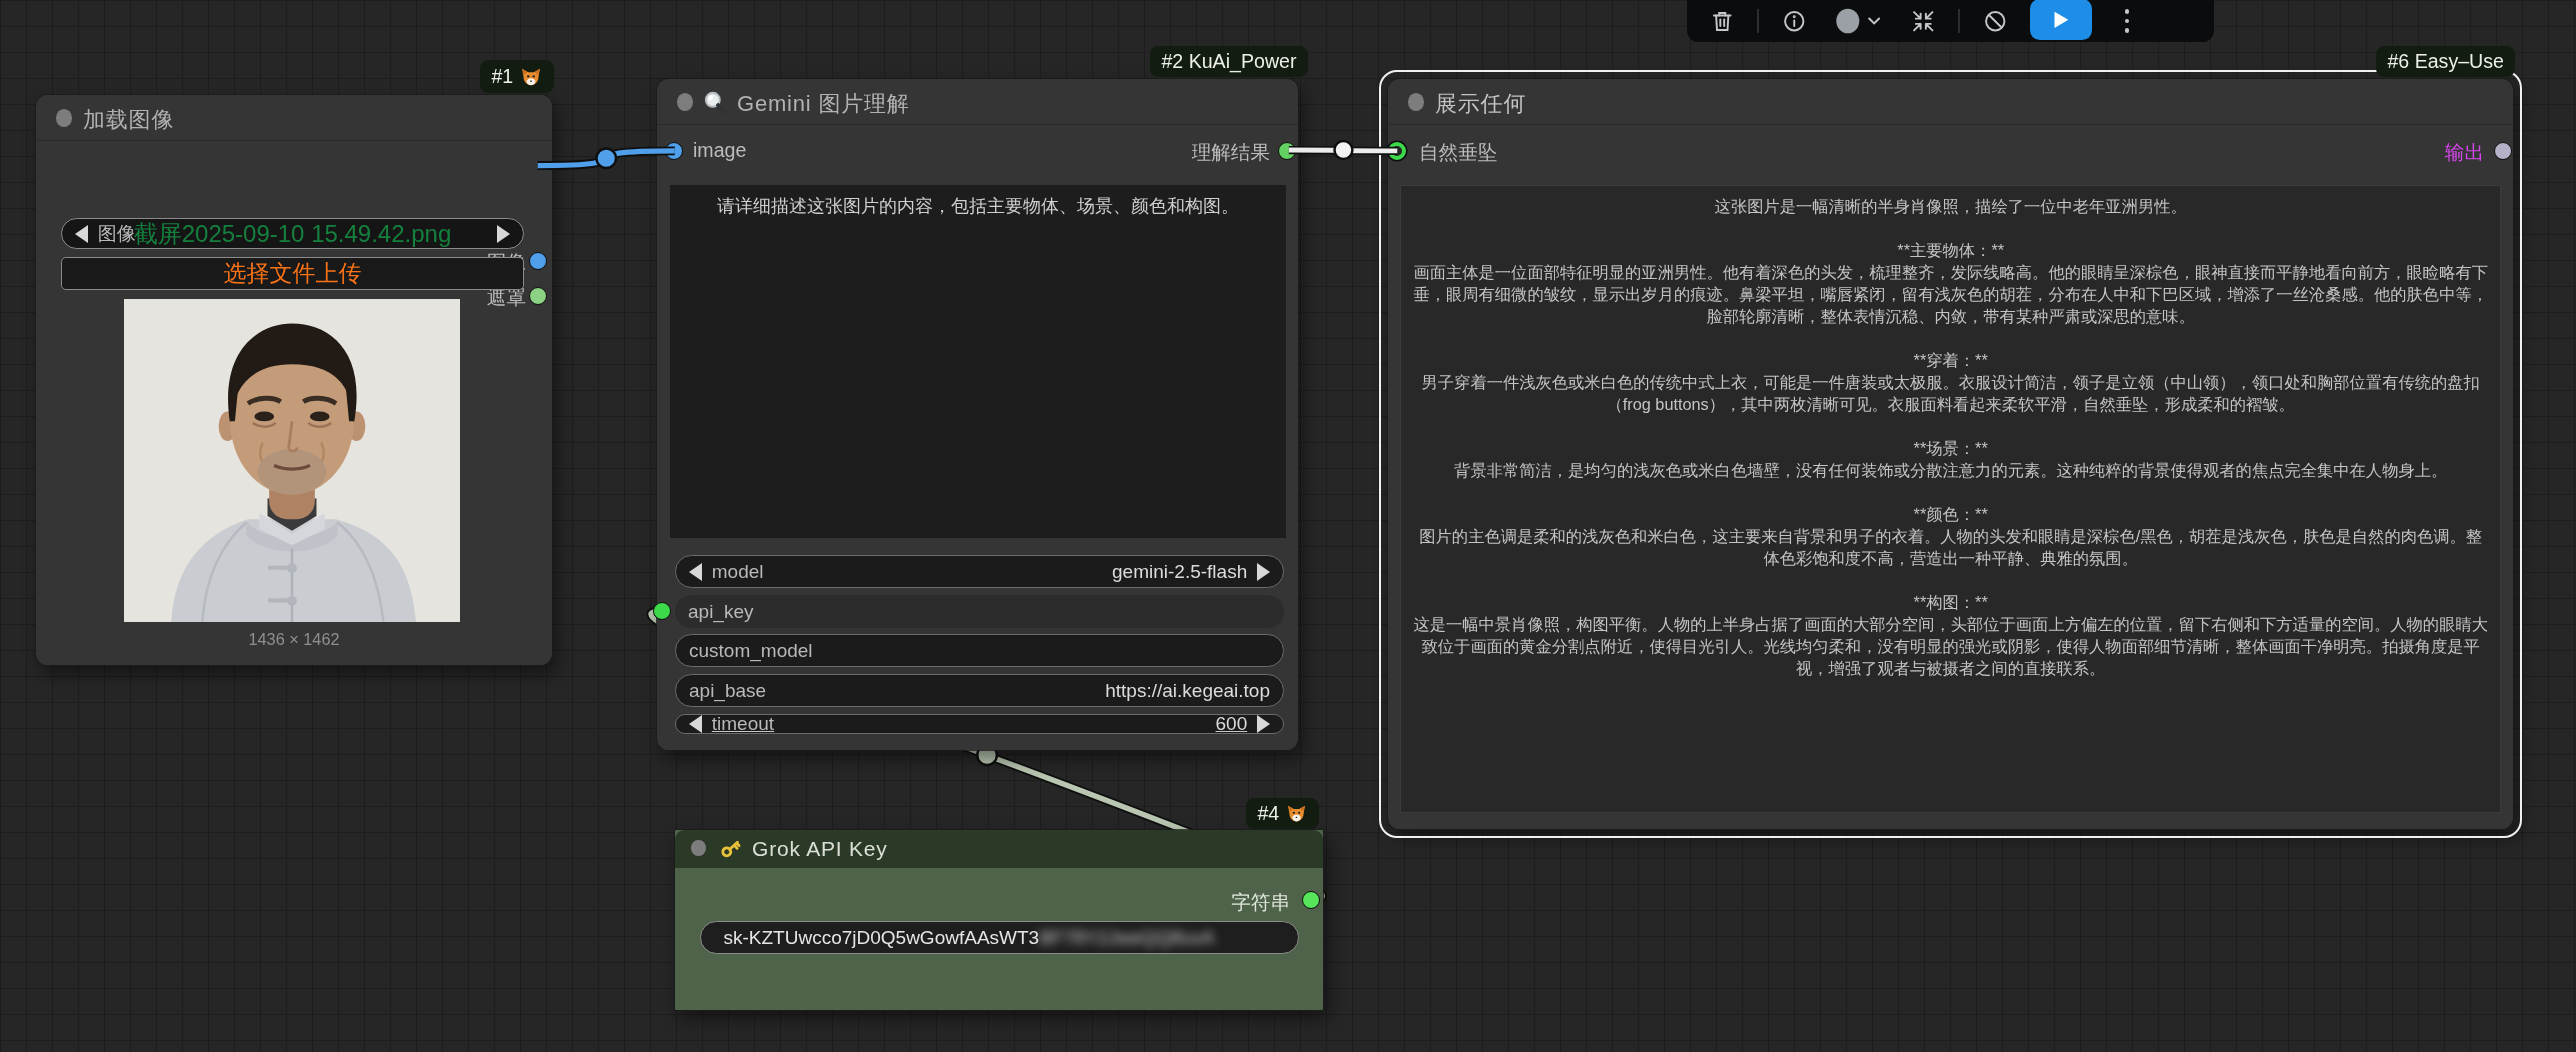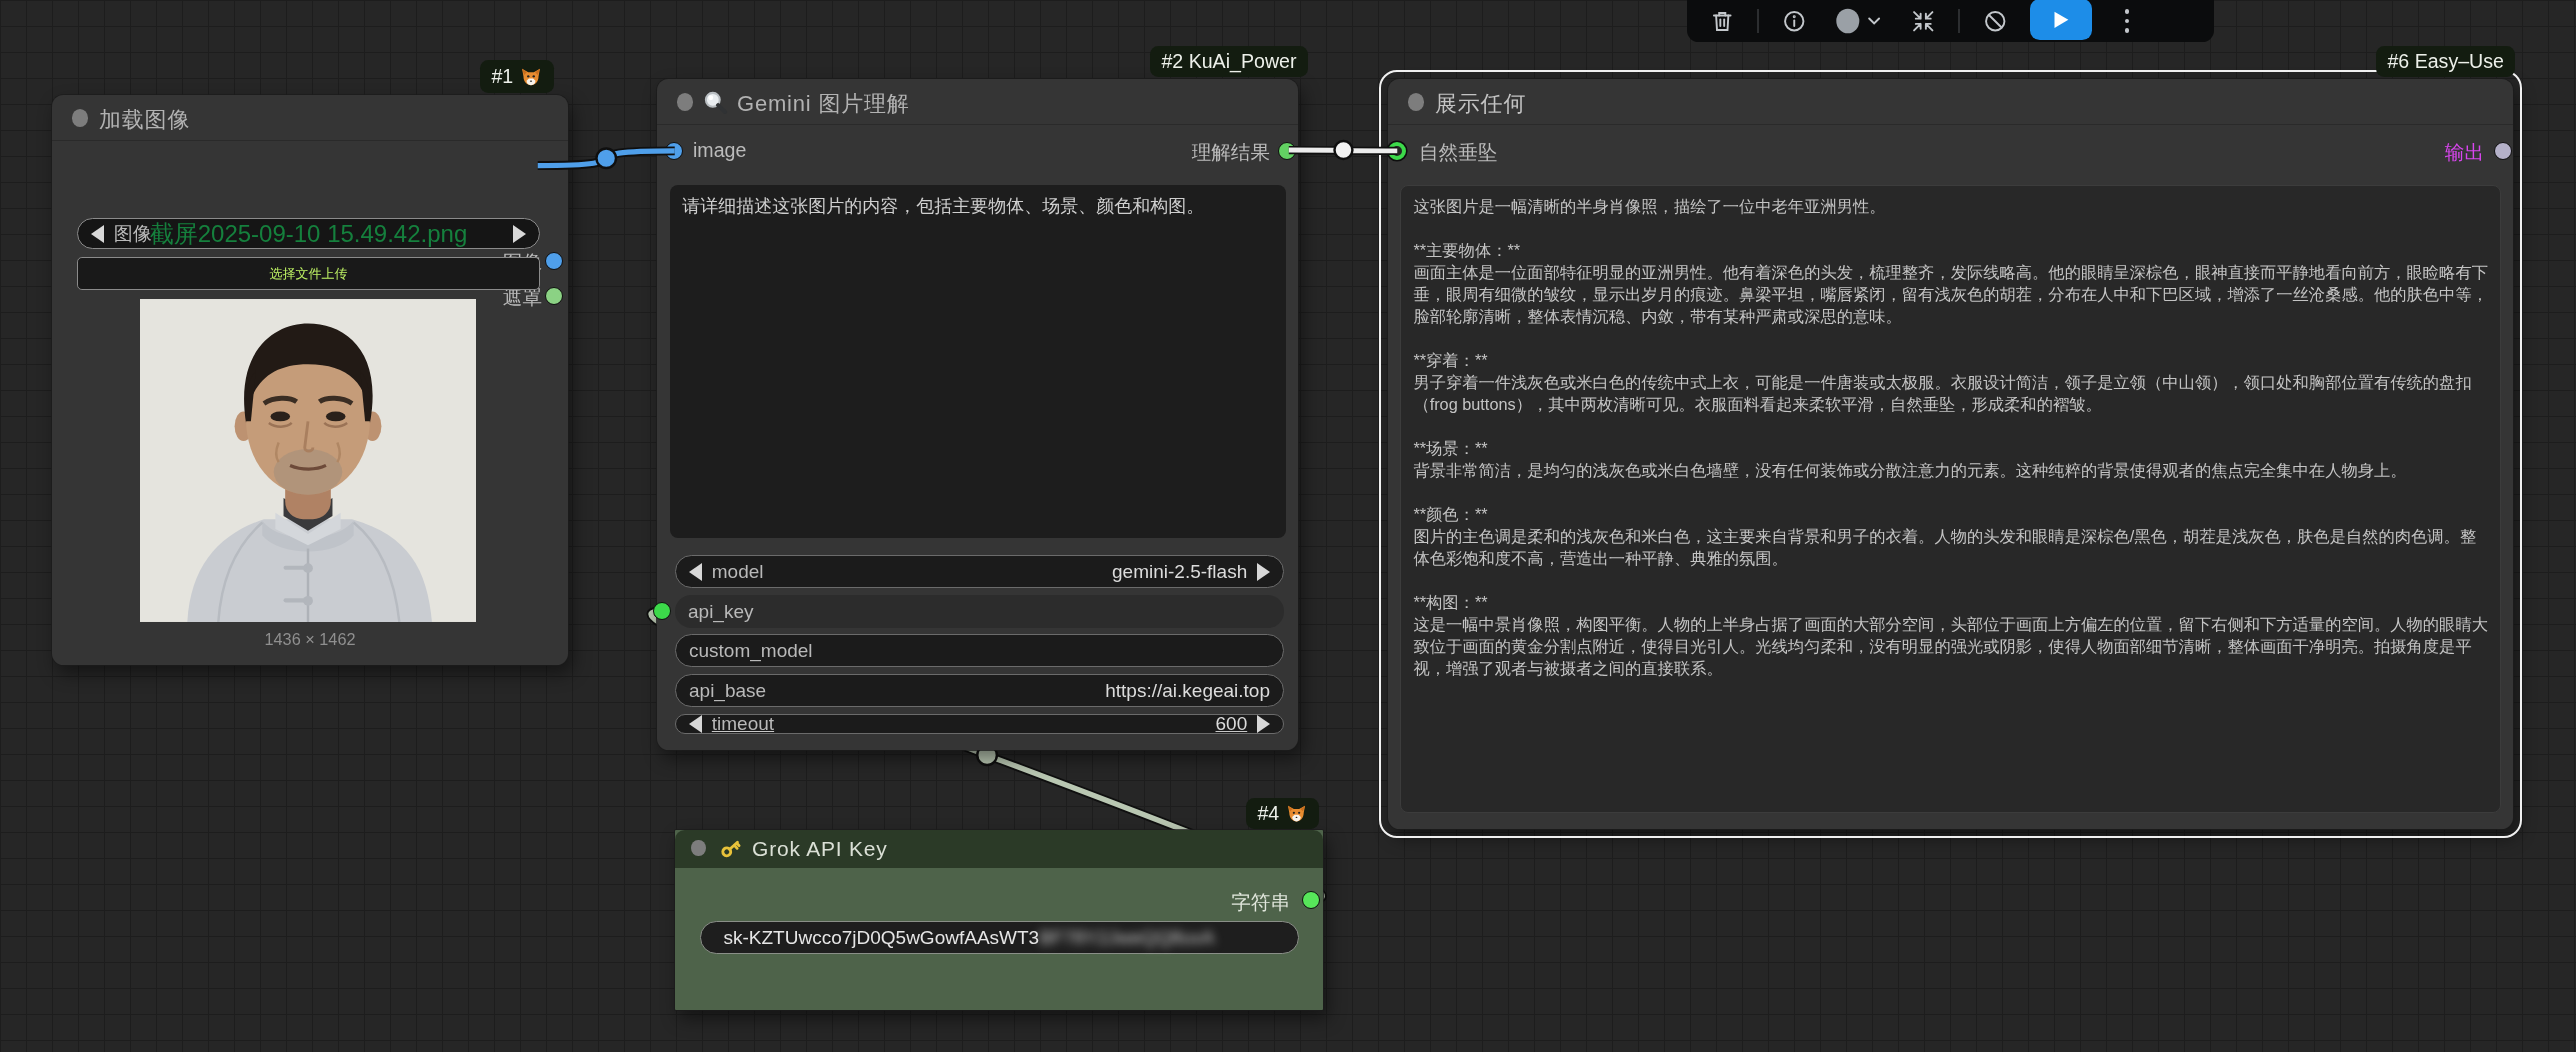"加载图像" div.node { left: 52px -> 36px }
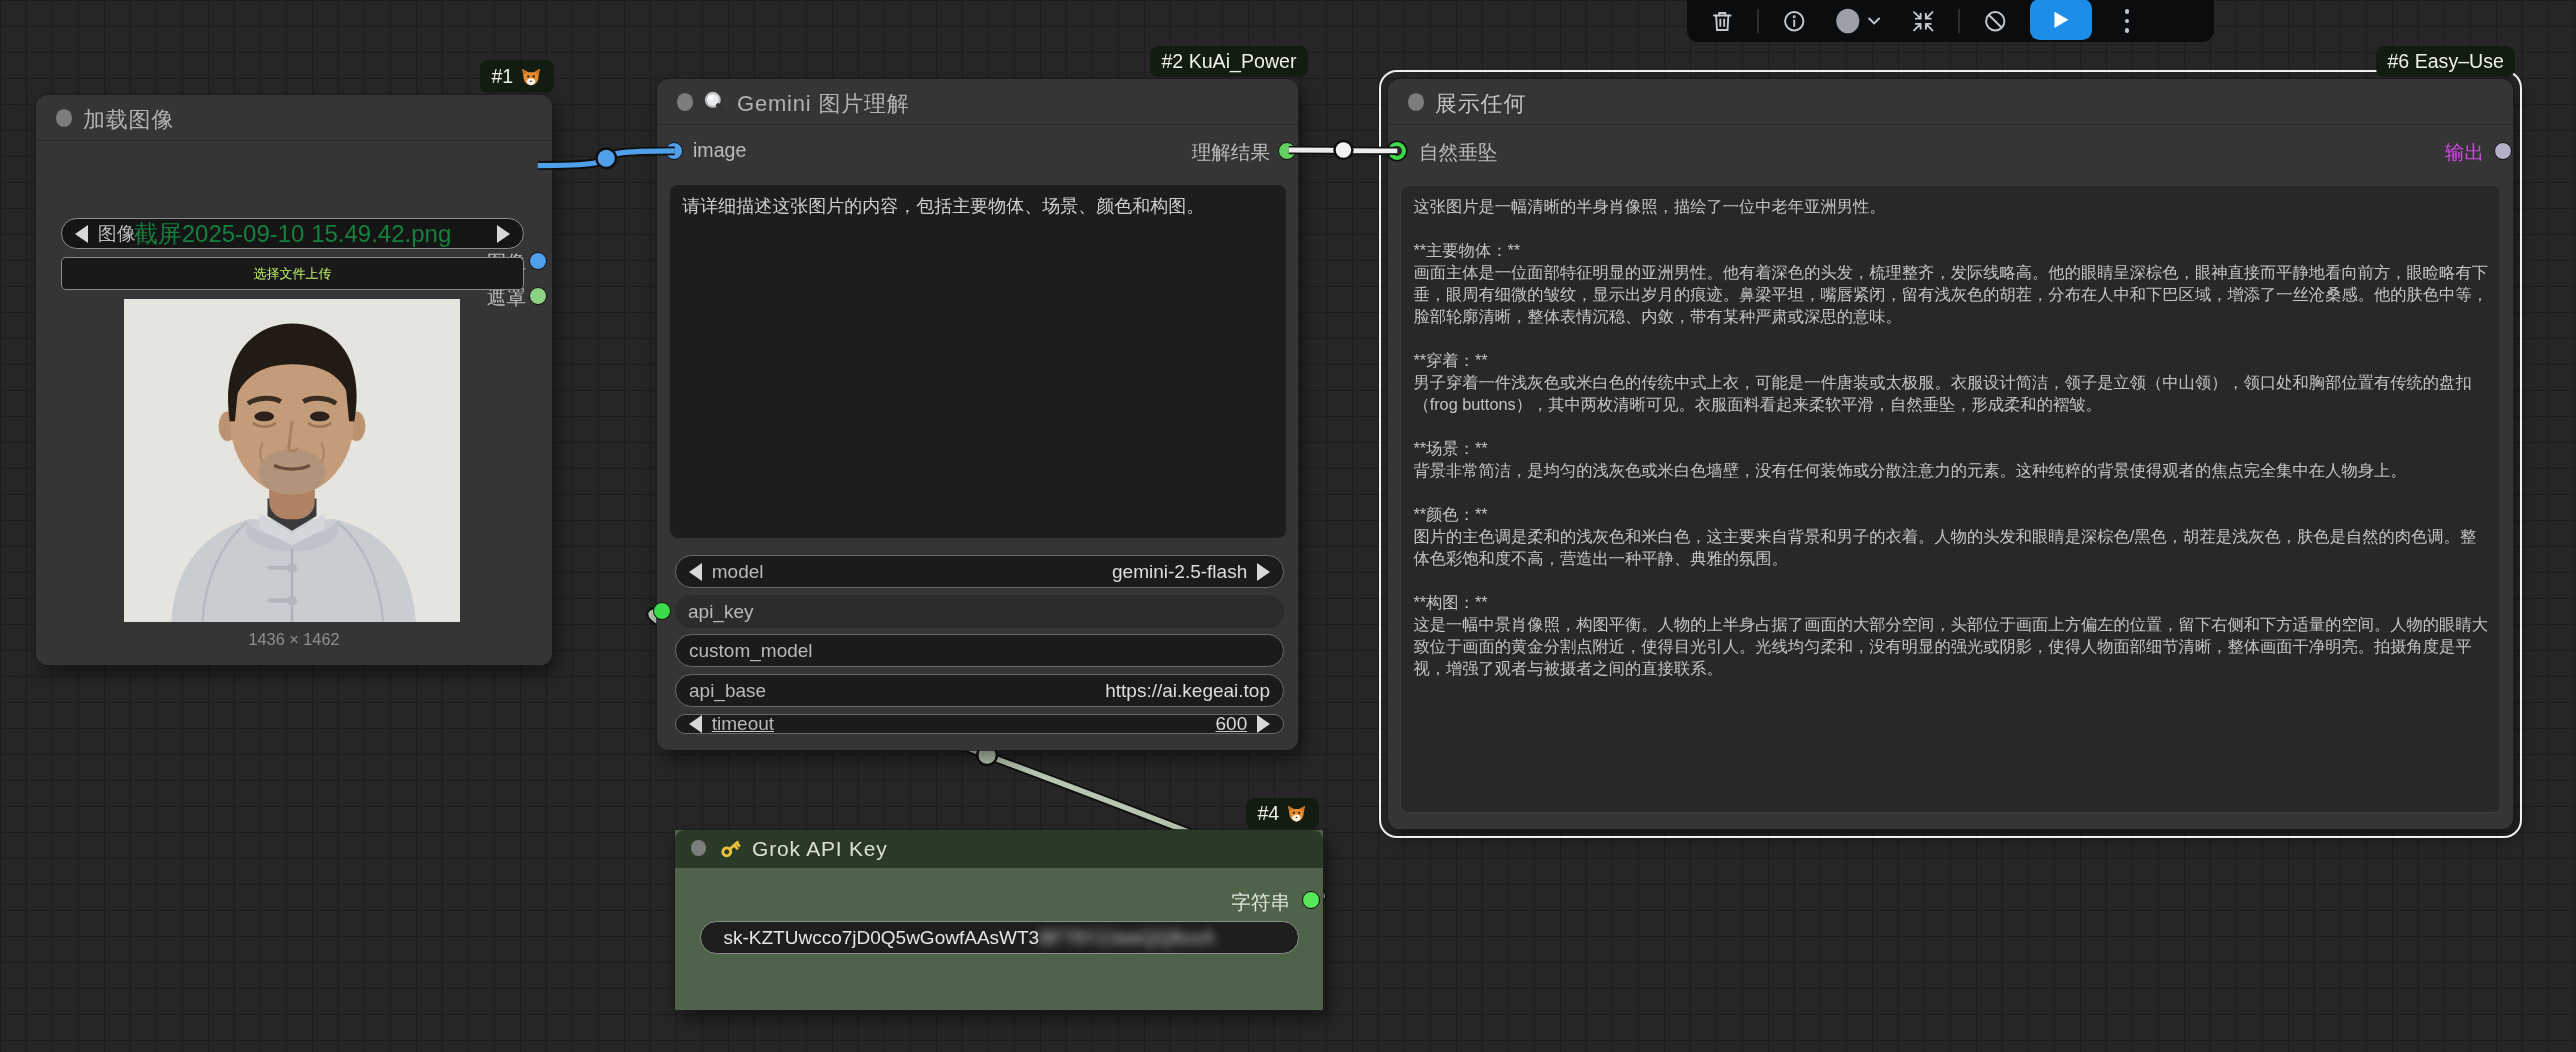"请详细描述这张图片的内容，包括主要物体、场景、颜色和构图。" .textarea { border-radius: 8px -> 0; text-align: left -> center }
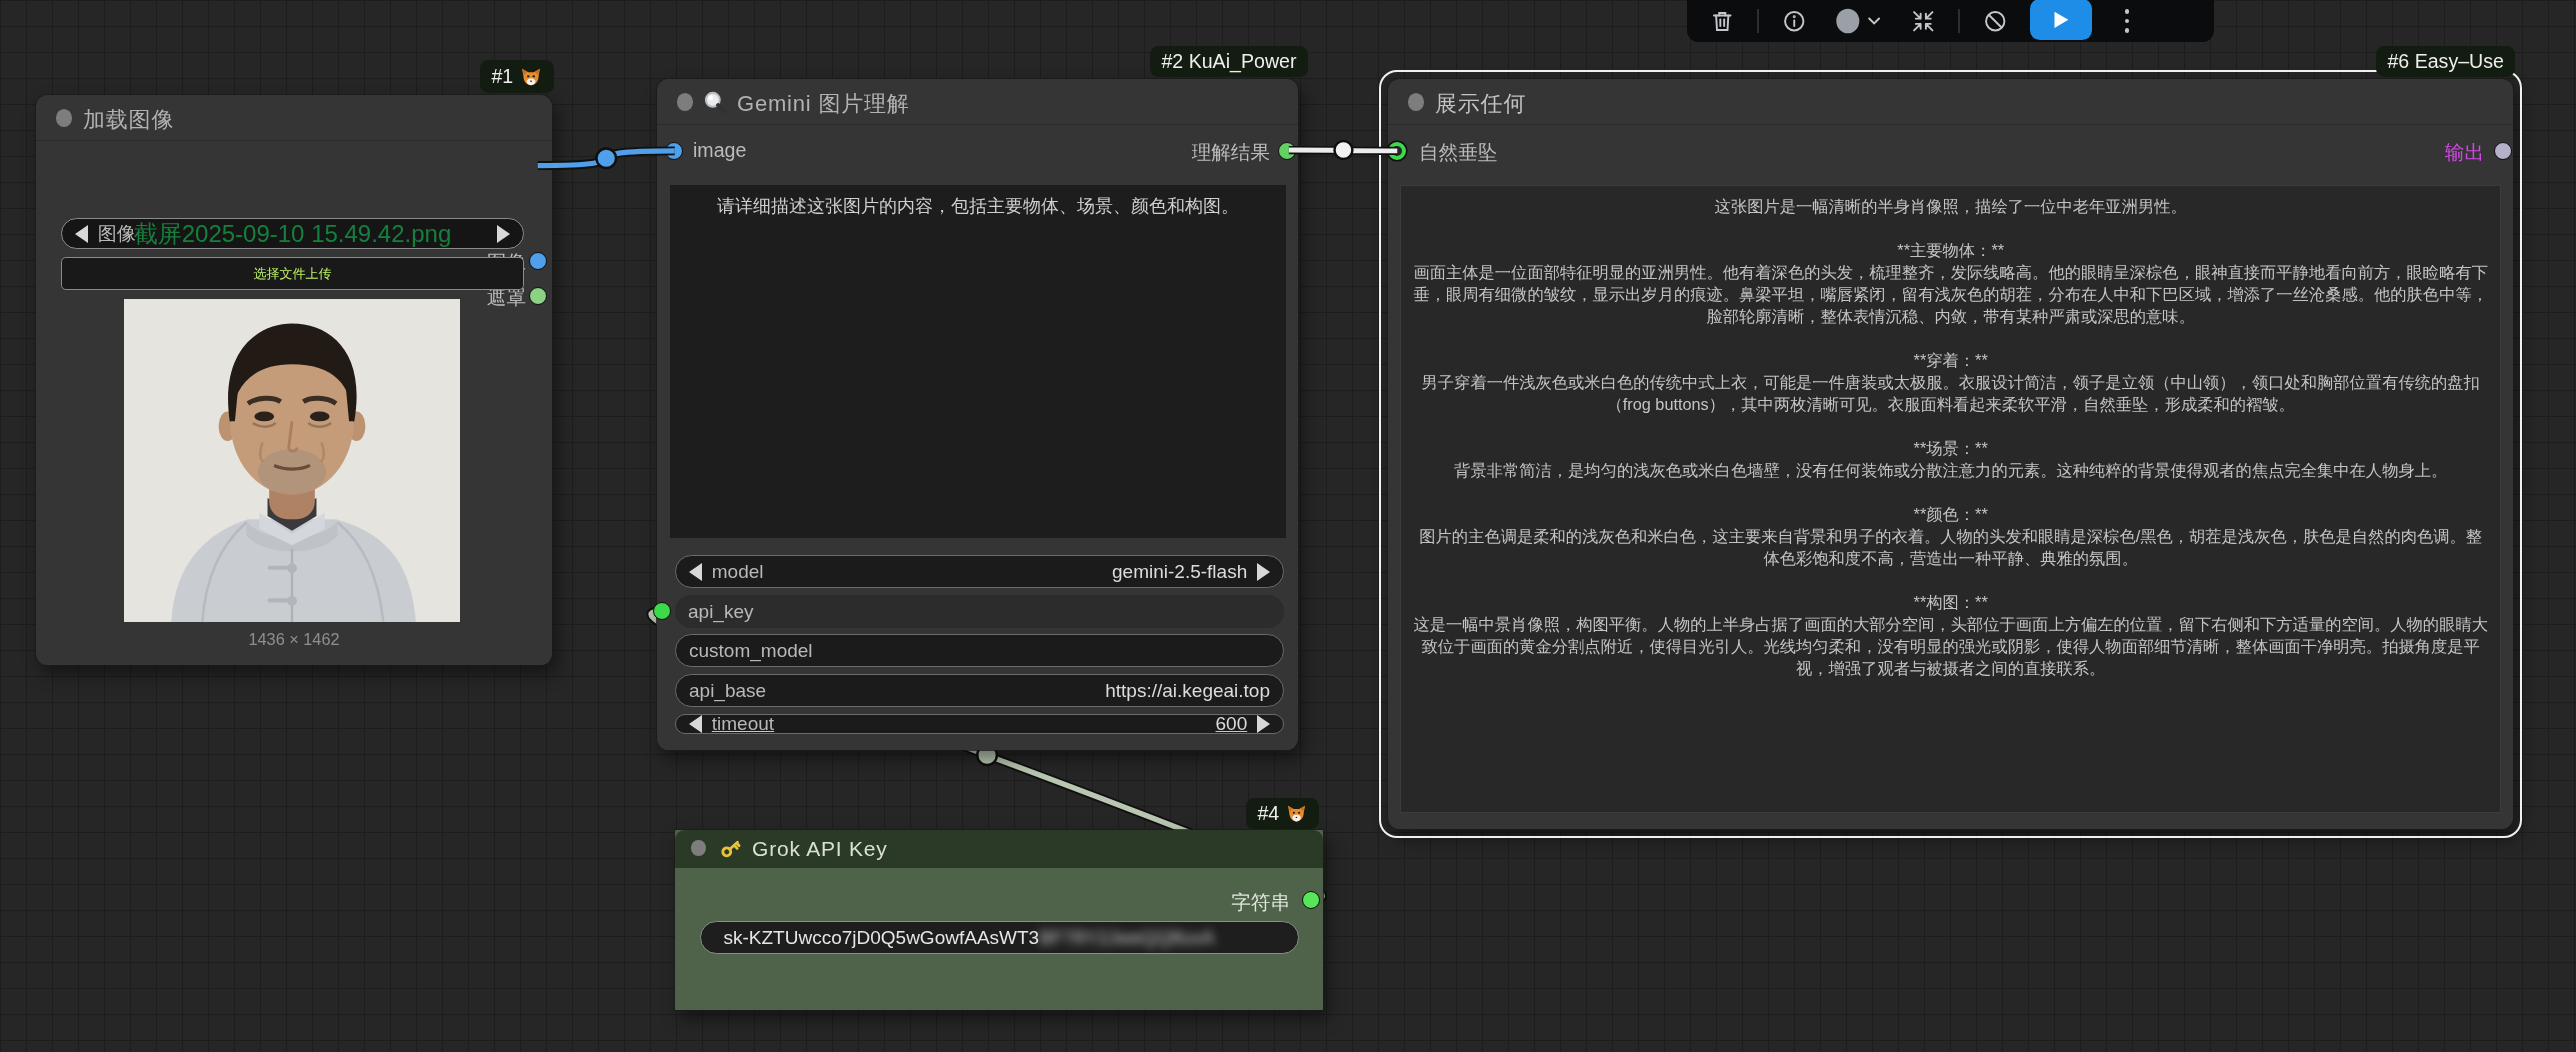"选择文件上传" .upload-btn { color: #bef264 -> #f97316; font-size: 13px -> 23px }
